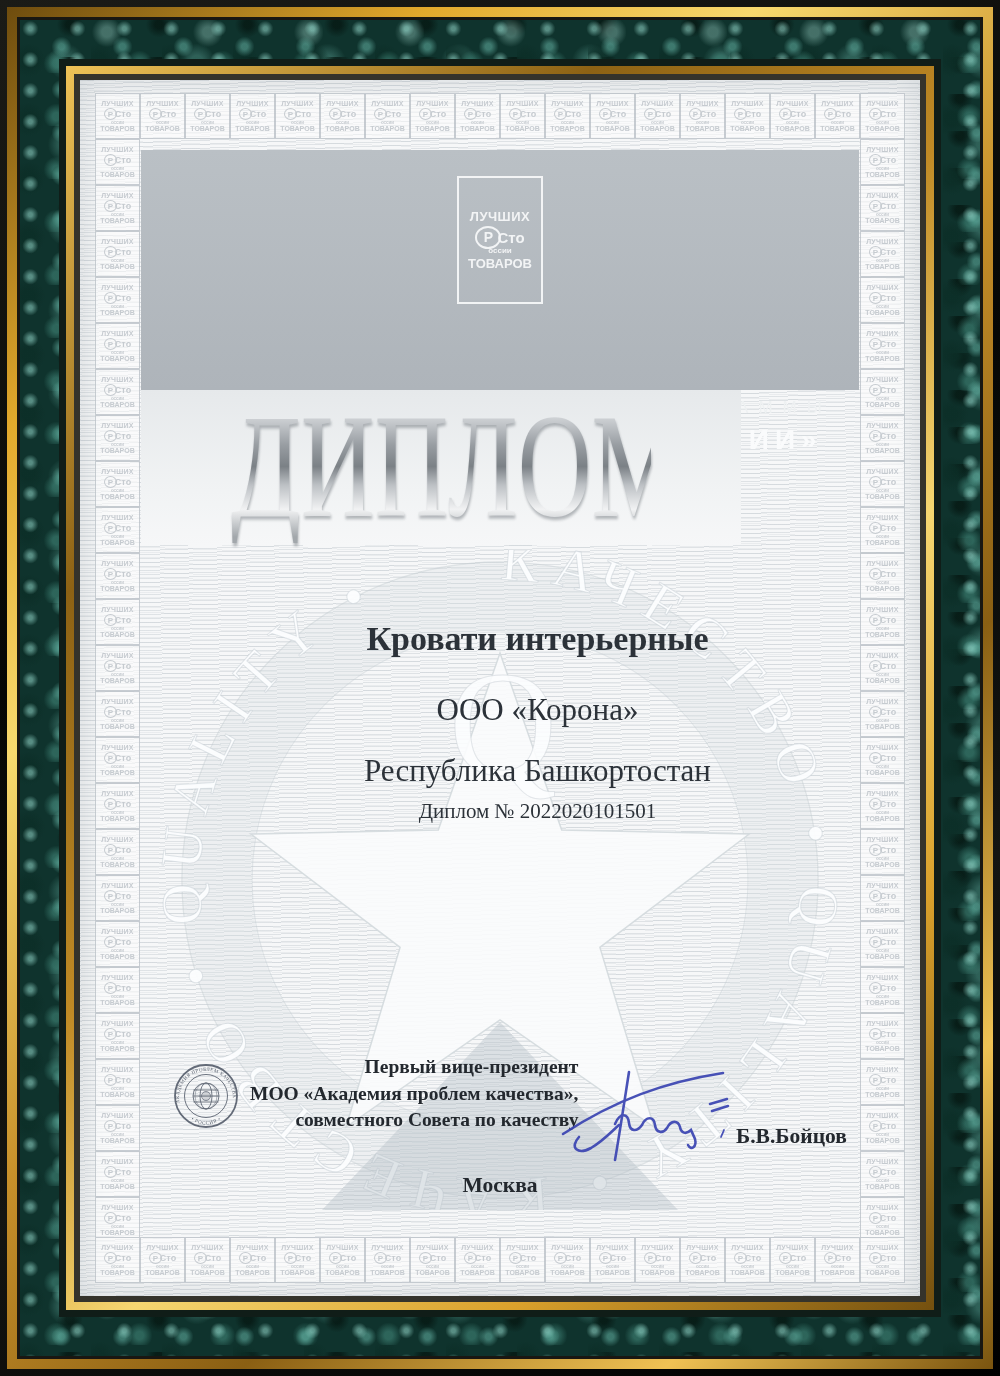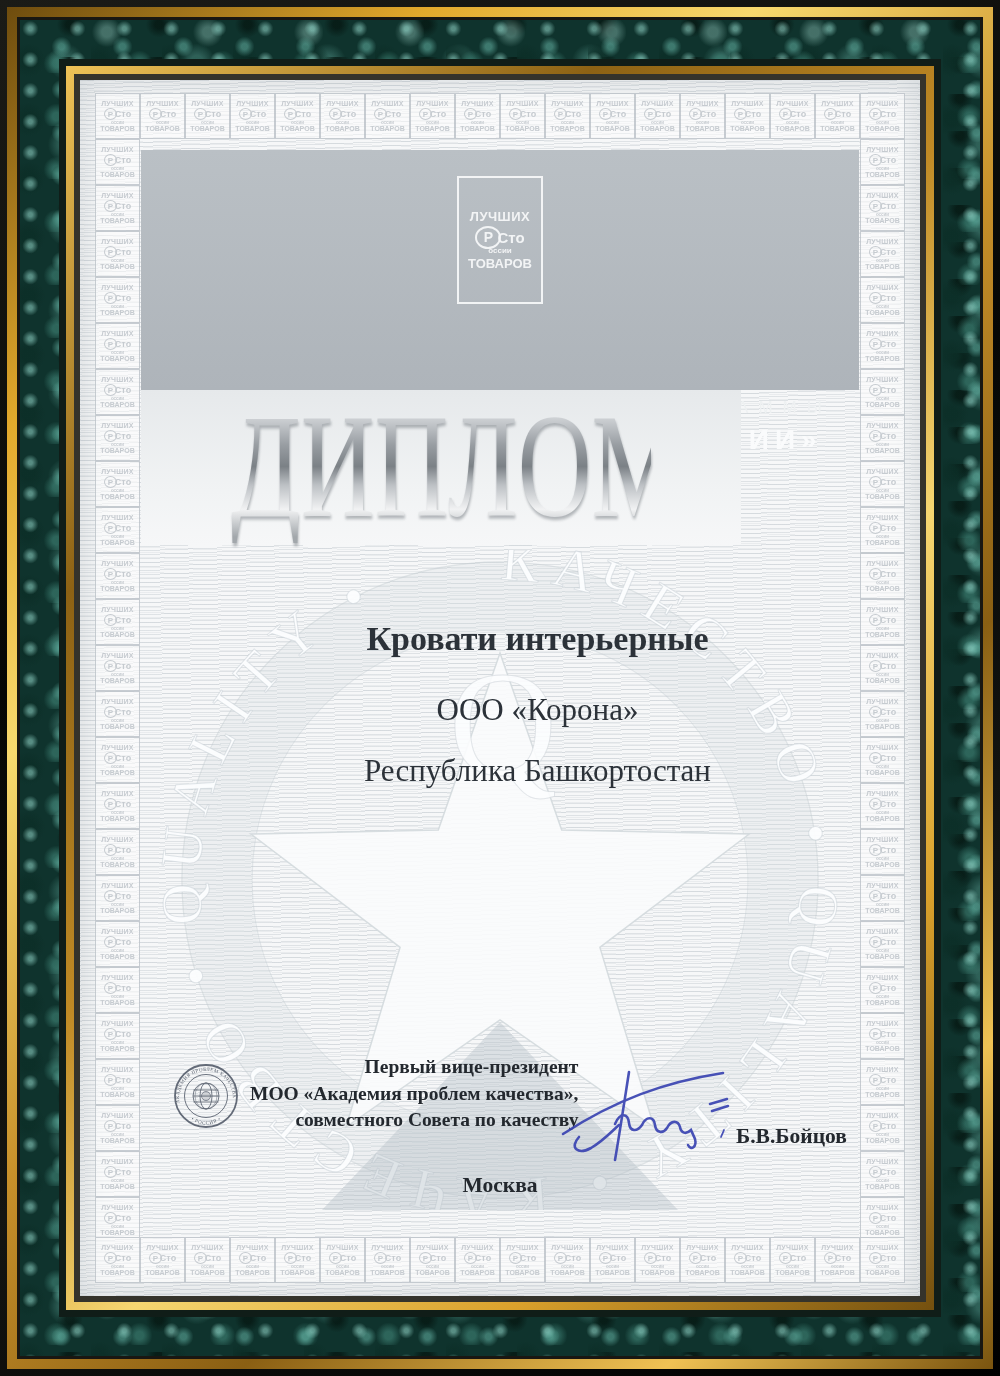"Диплом № 2022020101501" div.txt { html: none -> <div>Диплом № 2022020101501</div> }
